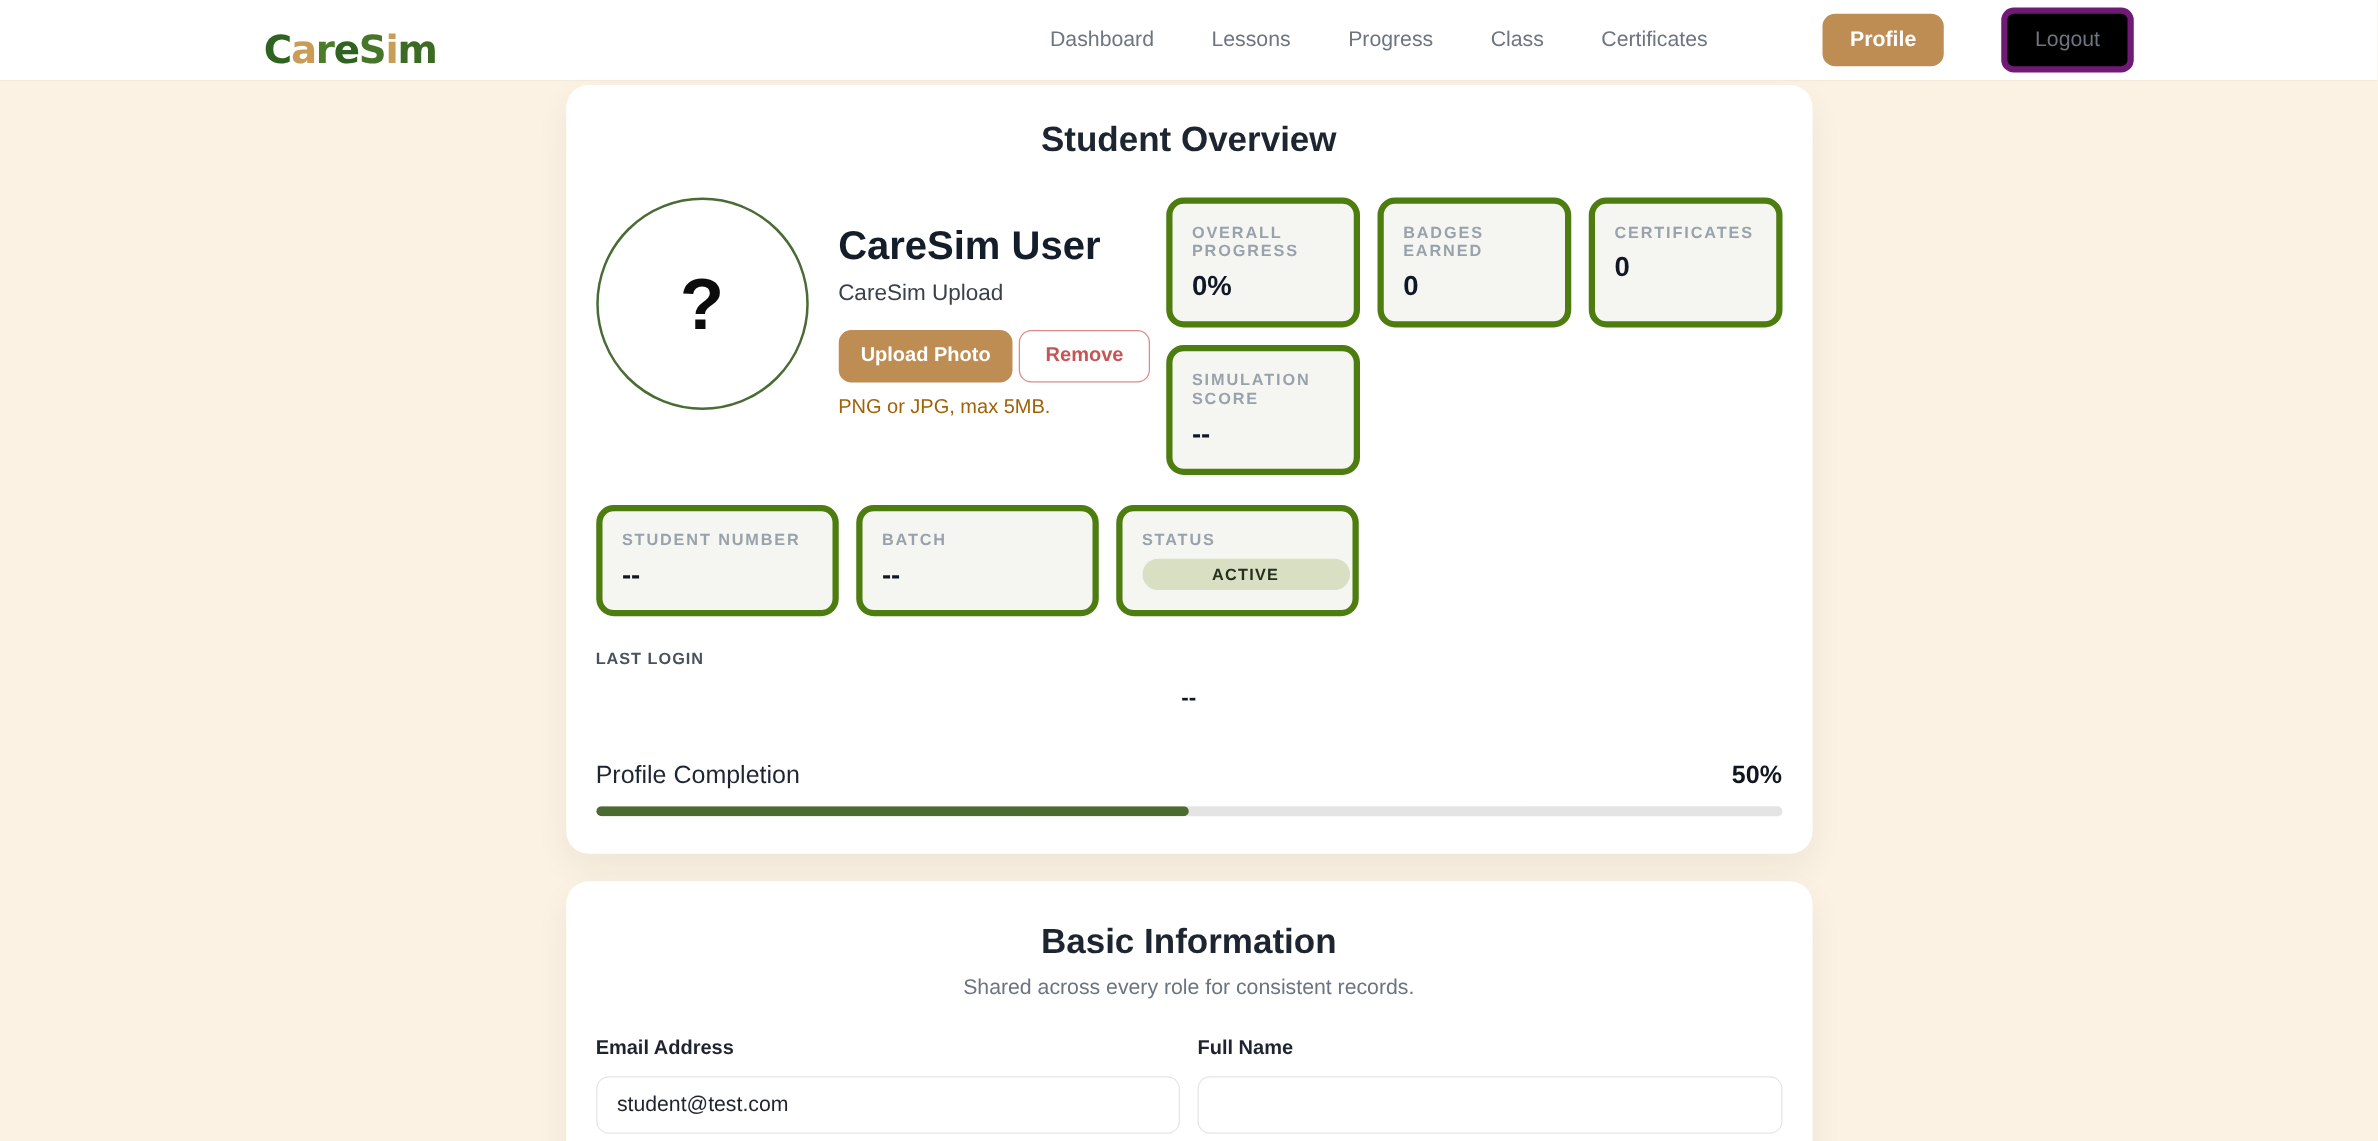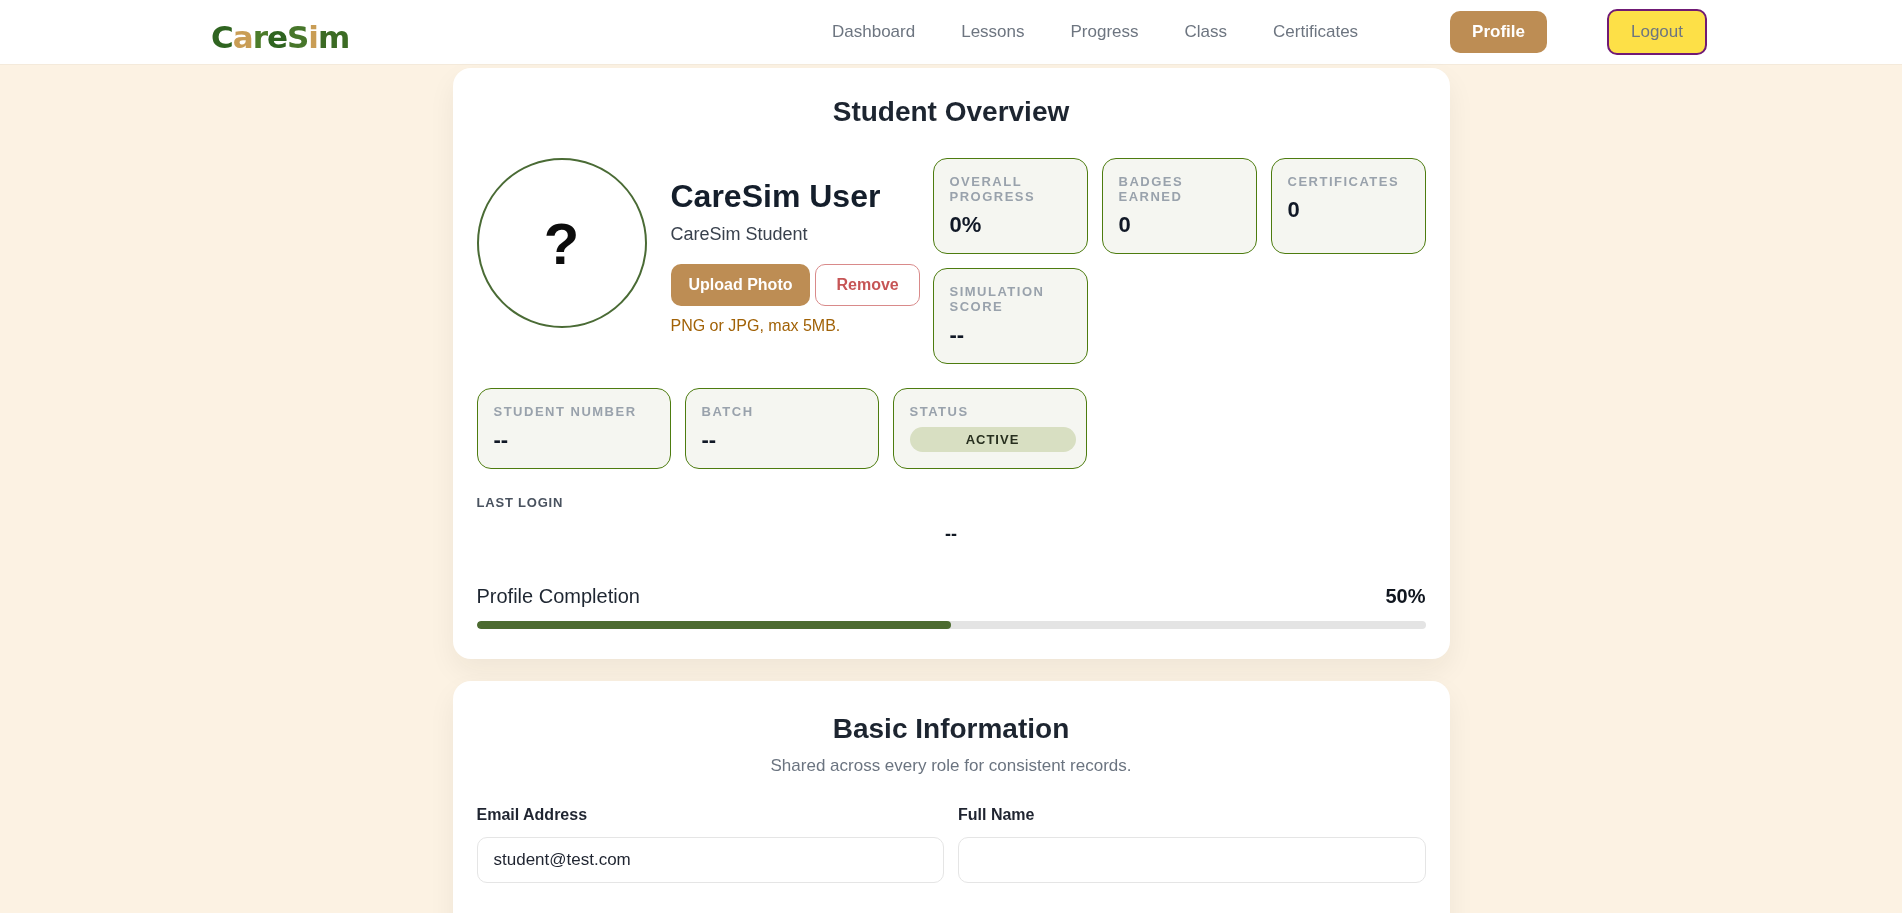"Logout" .btn-logout { background: #fde047 -> #000000; border: 2px solid #701a75 -> 5px solid #701a75; margin-left: 14px -> none }
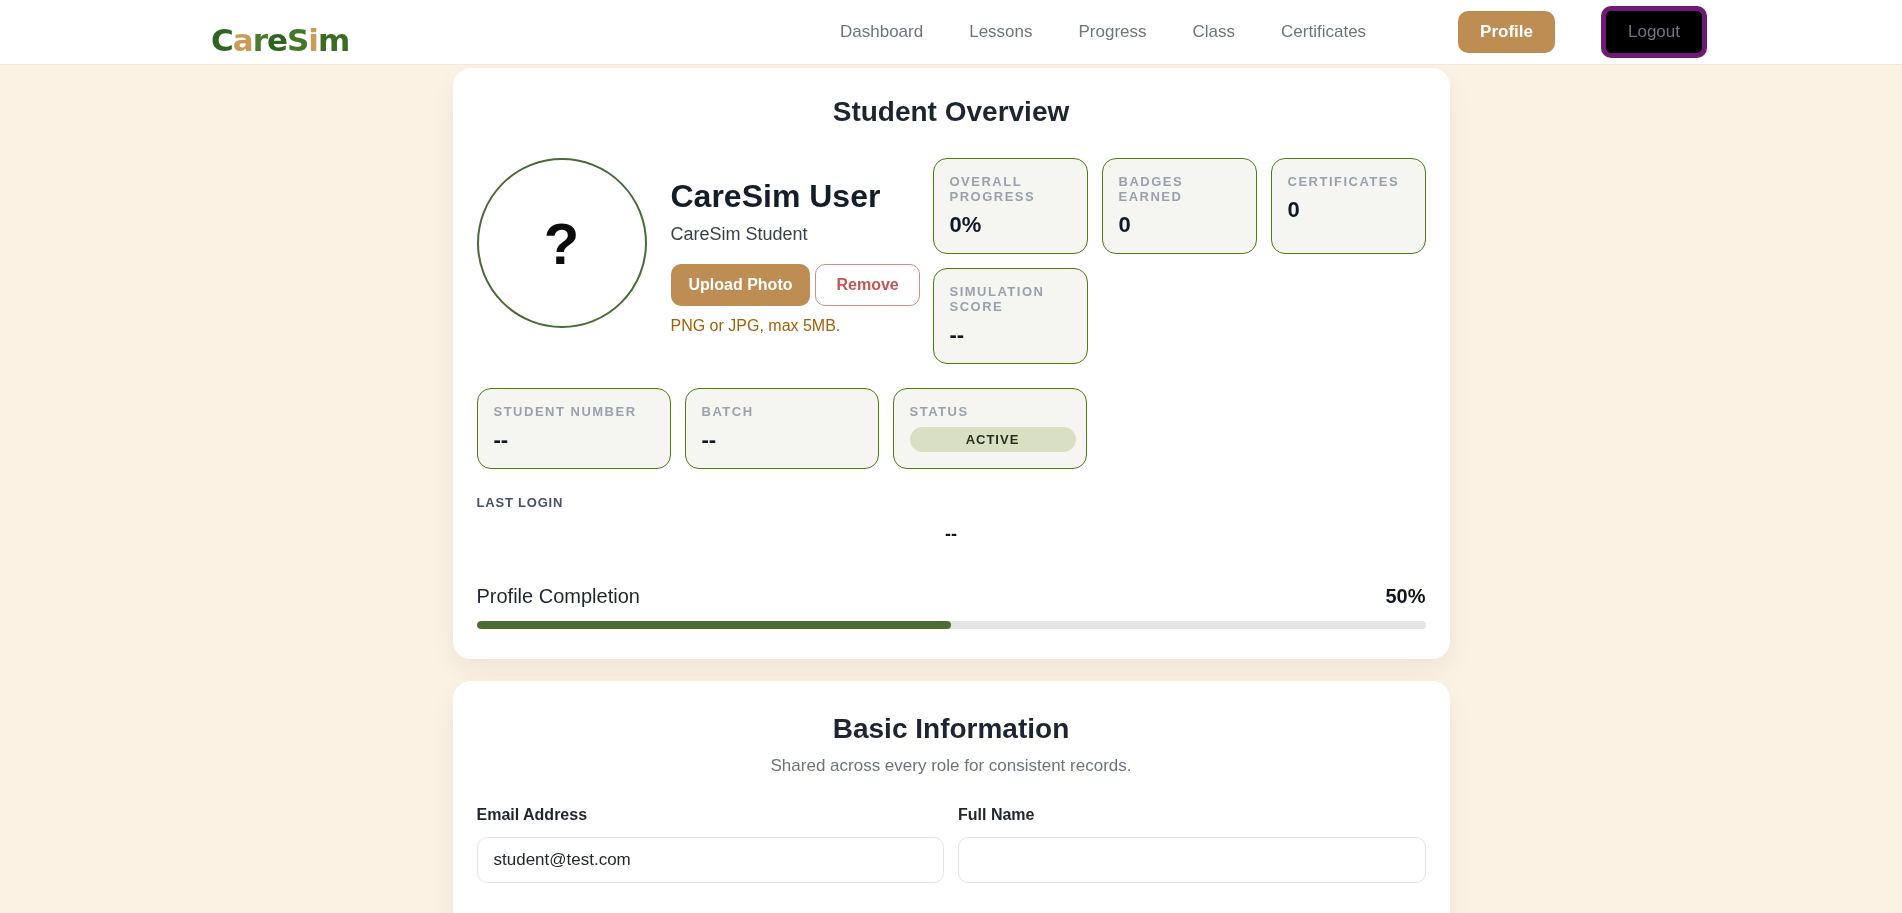"OVERALL PROGRESS" .mini-card { border: 1px solid #4d7c0f -> 5px solid #4d7c0f }
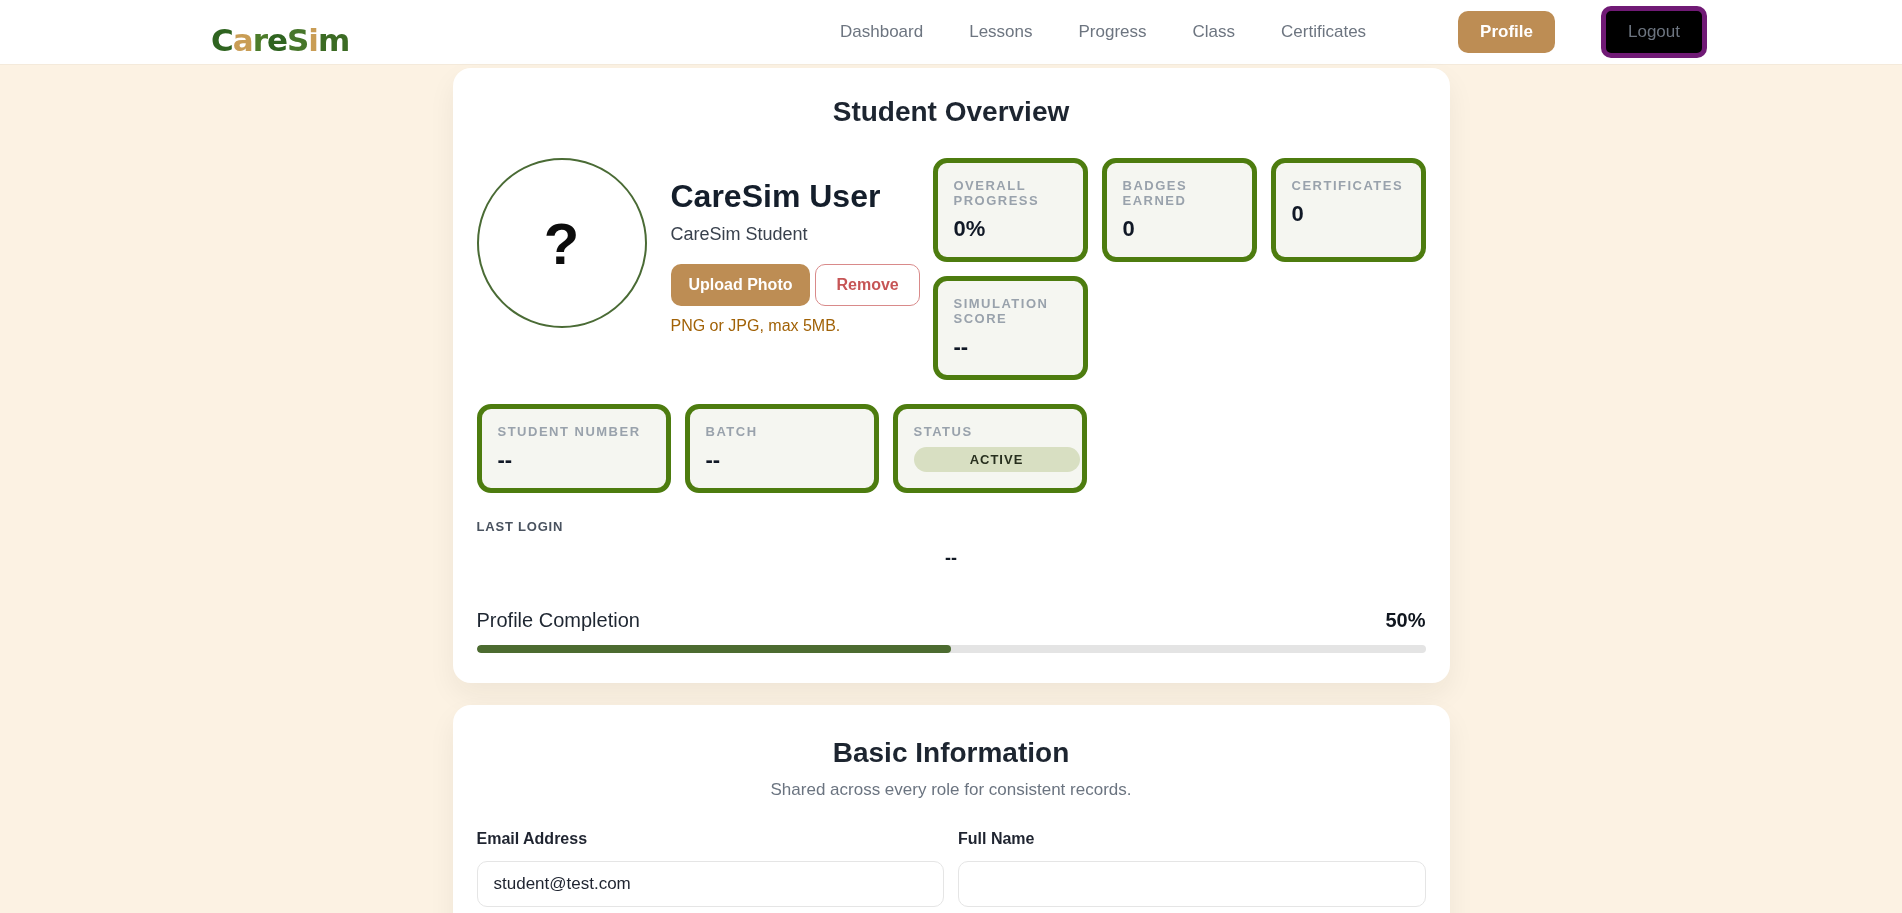"CareSim Student" div.student-sub { text: Student -> Upload }
